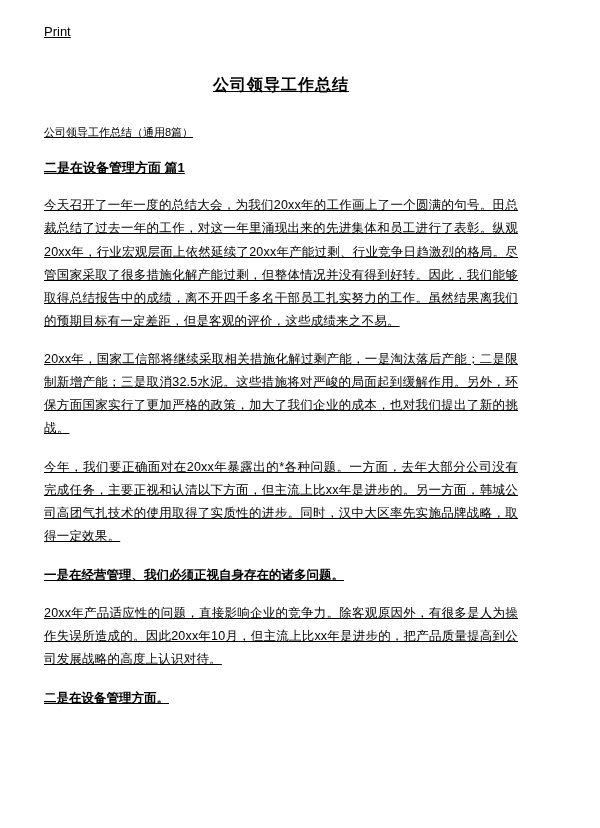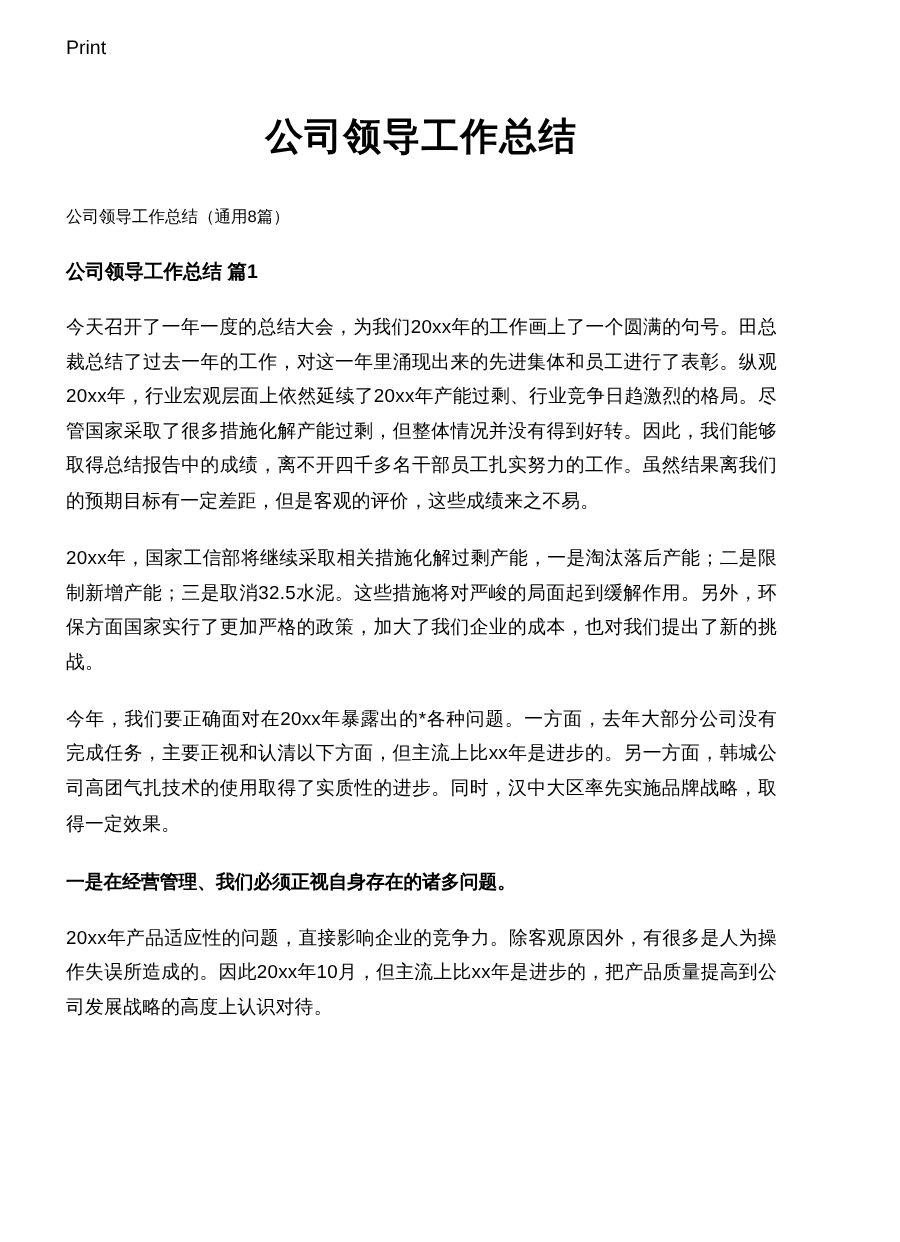"Print" .page { text-decoration: none -> underline }
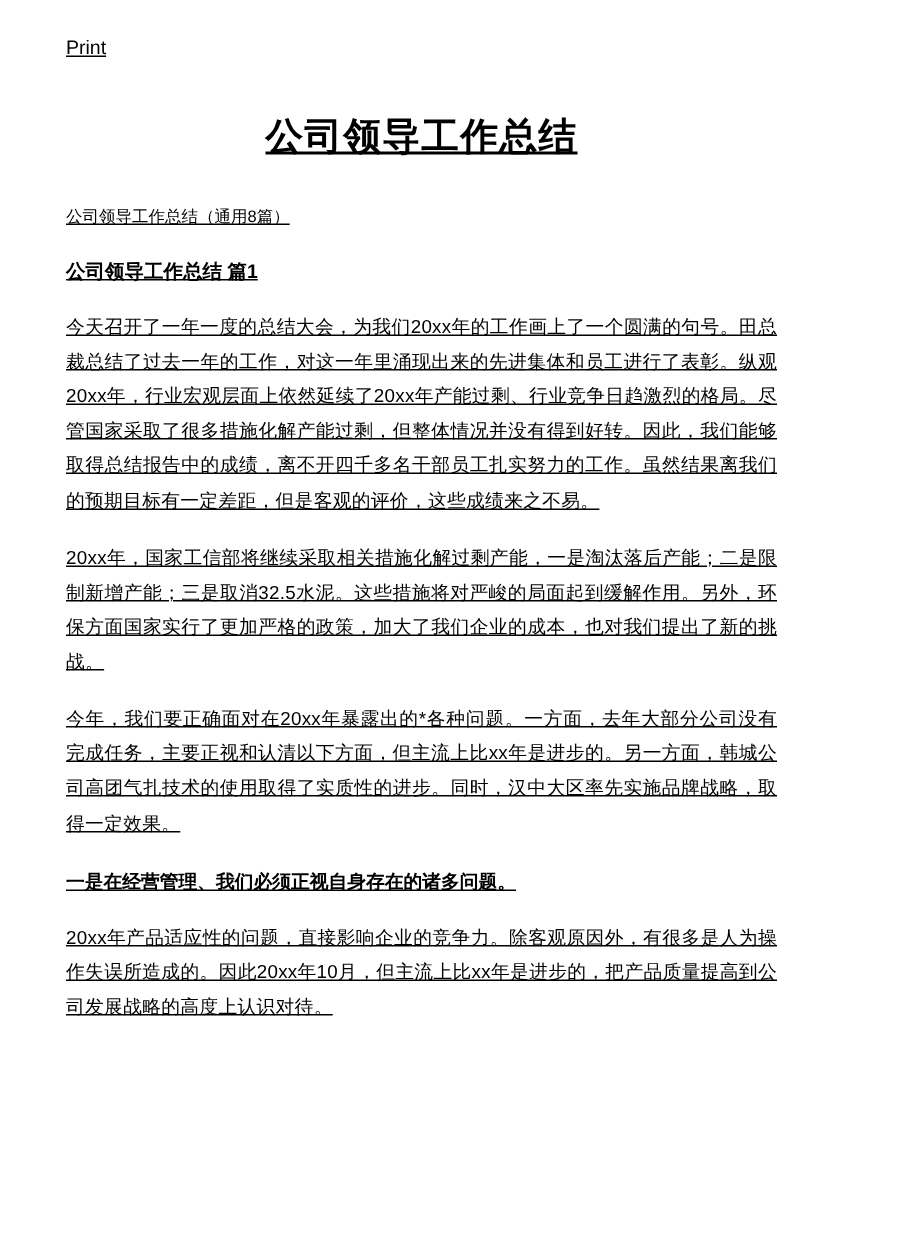"公司领导工作总结" .doc-title { font-size: 25px -> 16px }
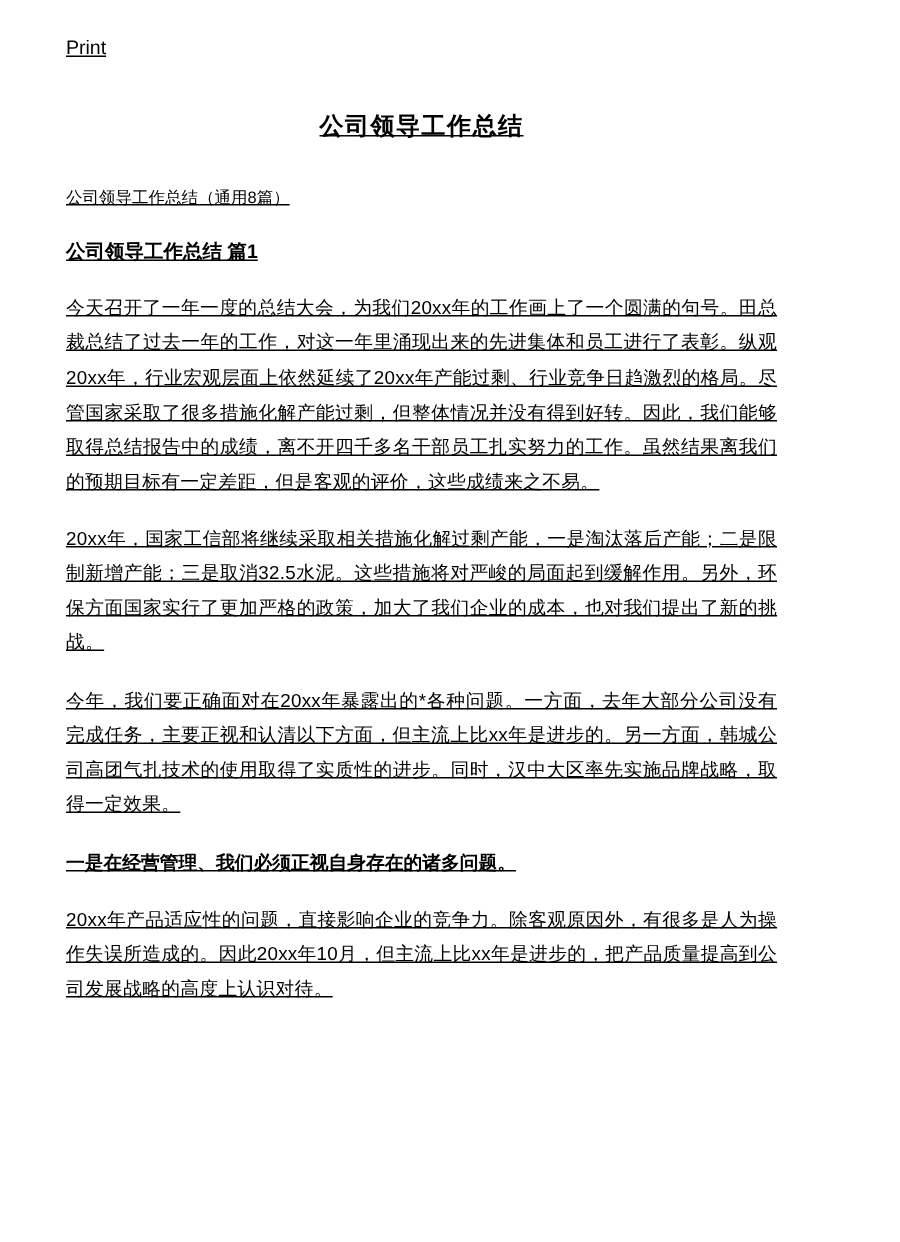"公司领导工作总结 篇1" h2.section-head { text: 公司领导工作总结 -> 二是在设备管理方面 }
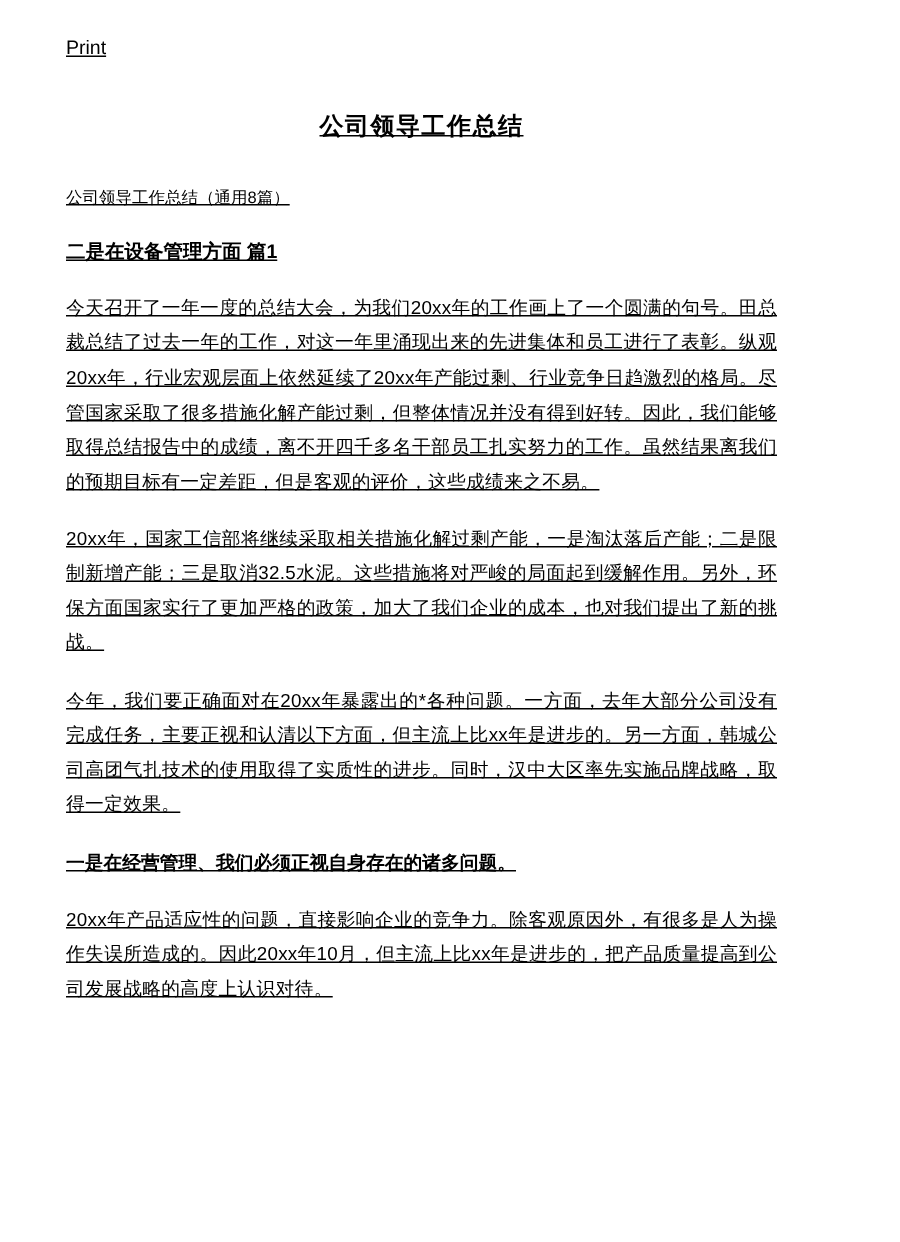"二是在设备管理方面。" h3.sub-head { html: none -> <h3>二是在设备管理方面。</h3> }
